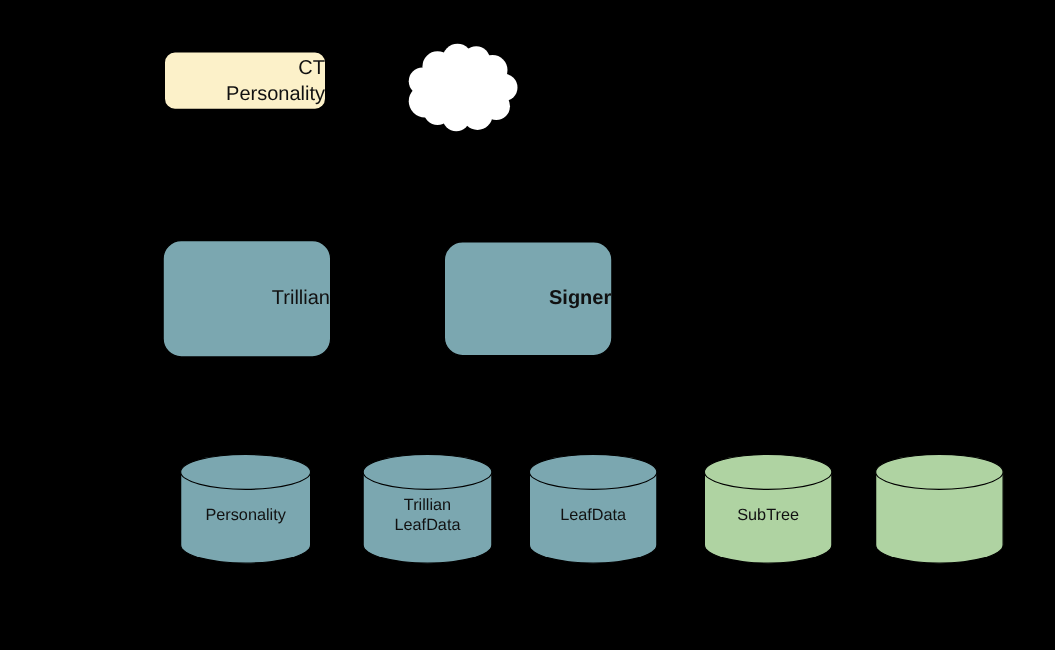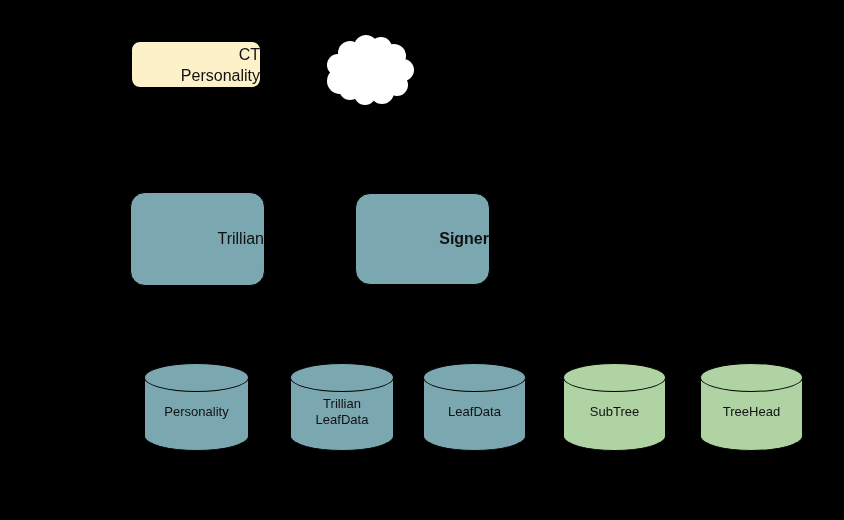"TreeHead" div.cyl-label { html: <div> <span>TreeHead</span> </div> -> none }
